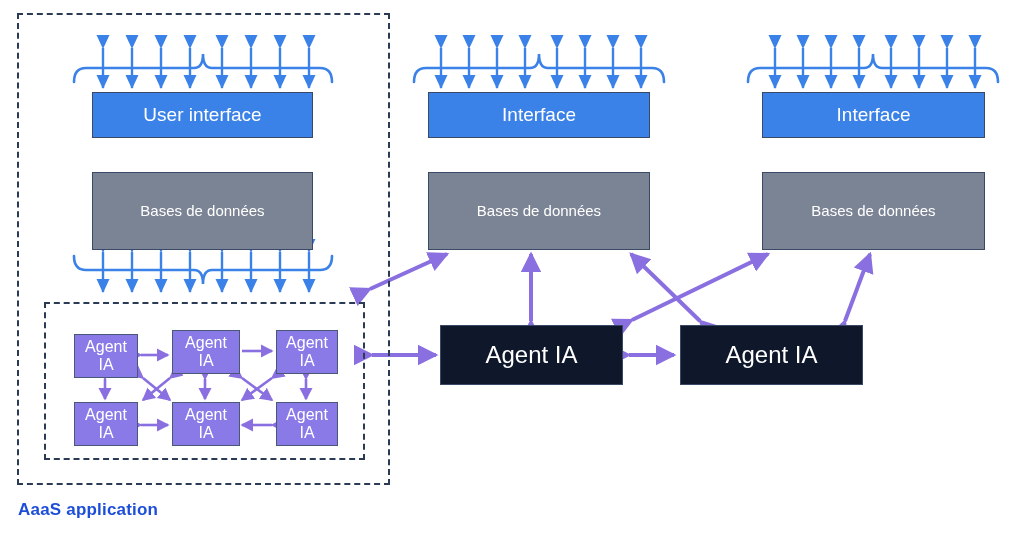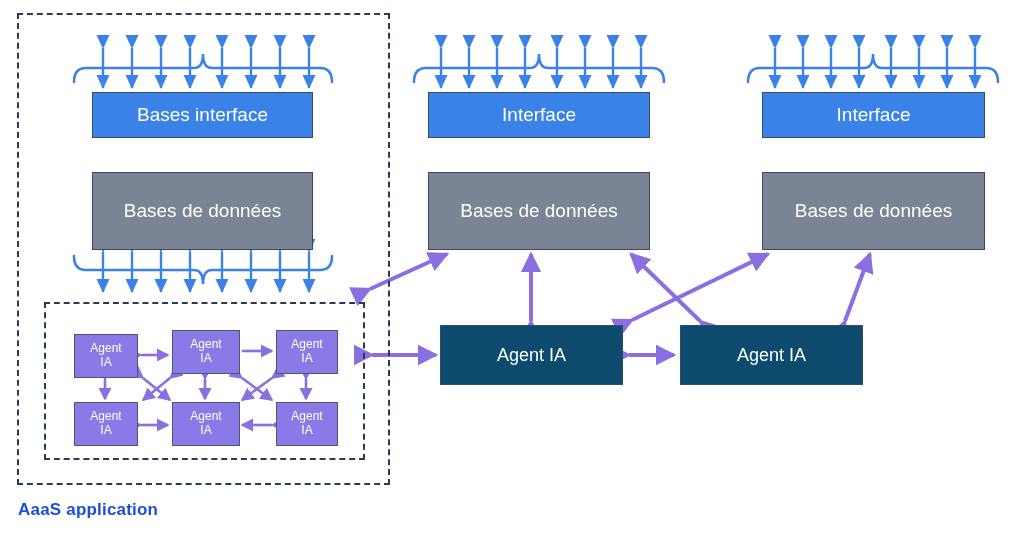"Bases interface" div.node { text: Bases -> User }
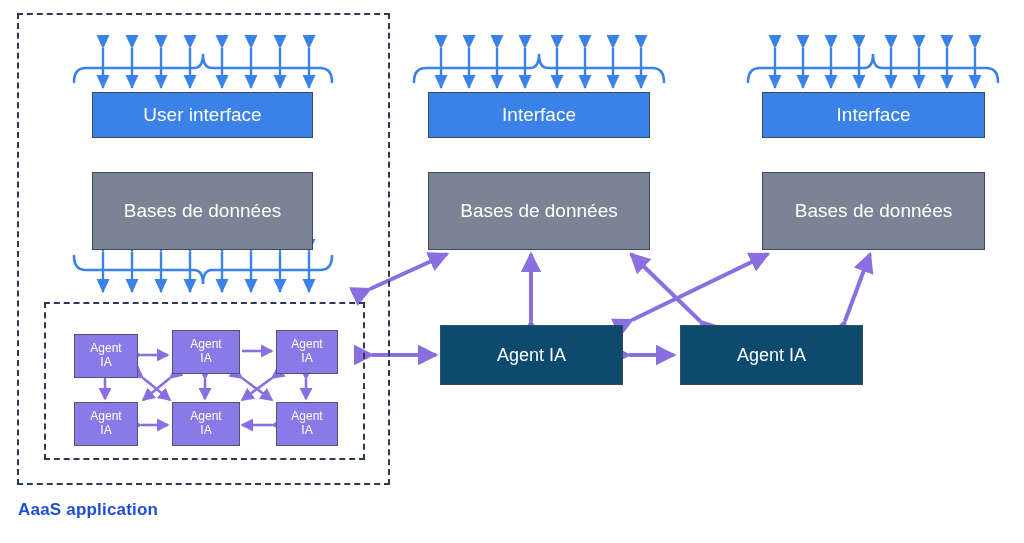"Bases de données" .gray-box { font-size: 19px -> 15px }
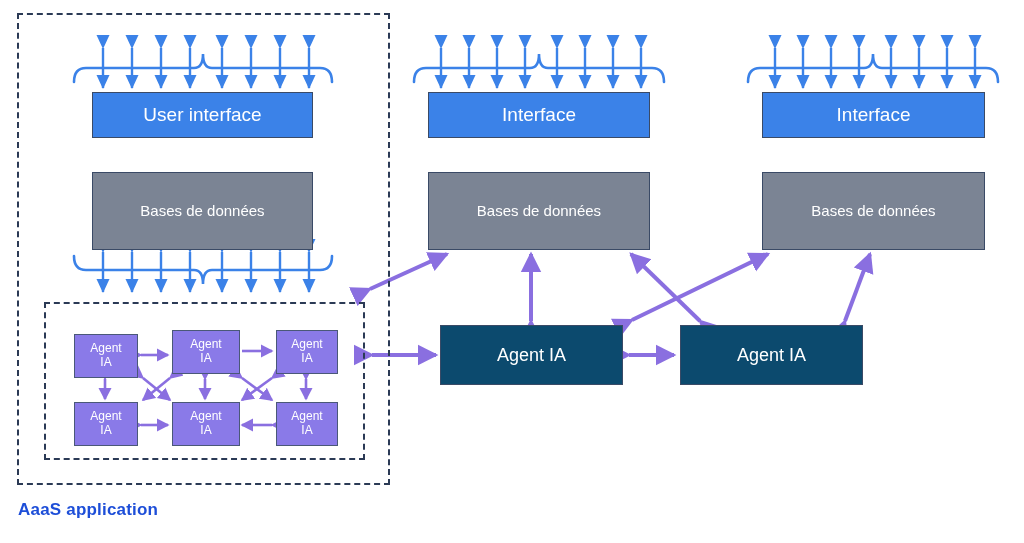"Agent" .agent-small { font-size: 12px -> 16px }
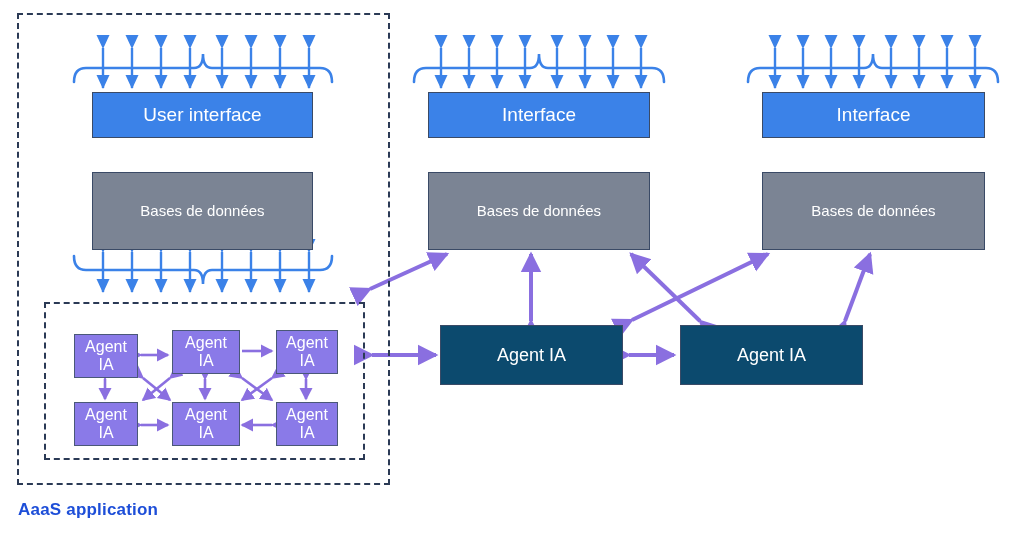"Agent IA" .agent-big { background: #0c4a6e -> #0f172a; font-size: 18px -> 24px }
